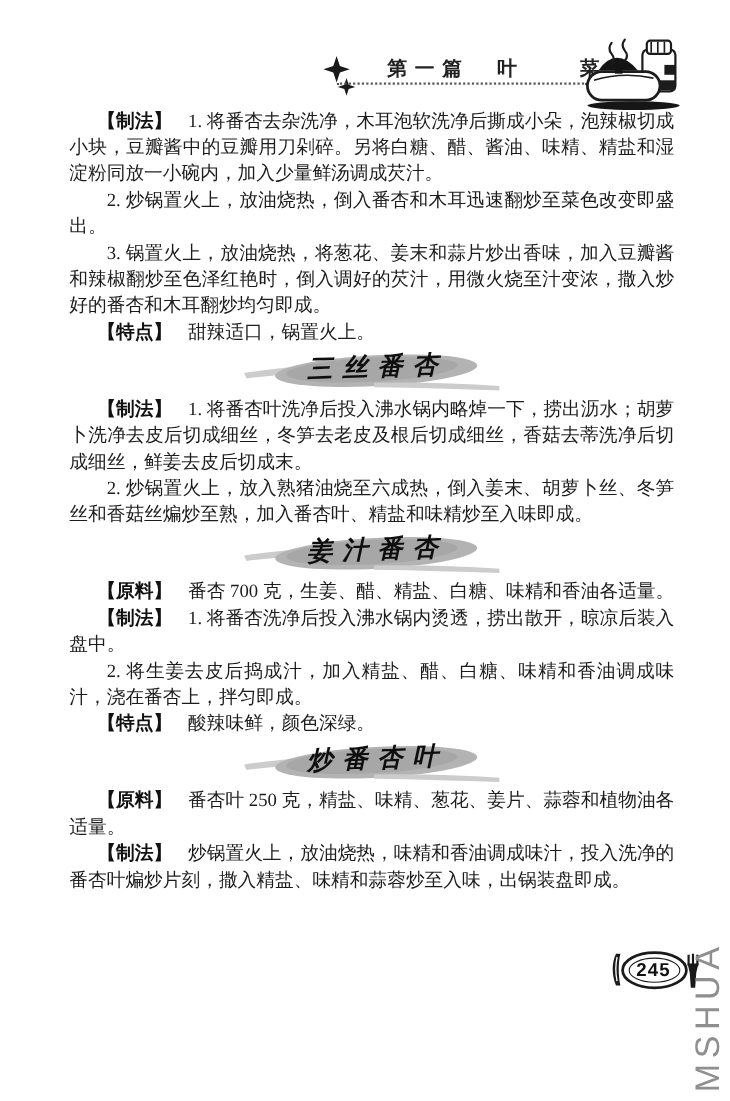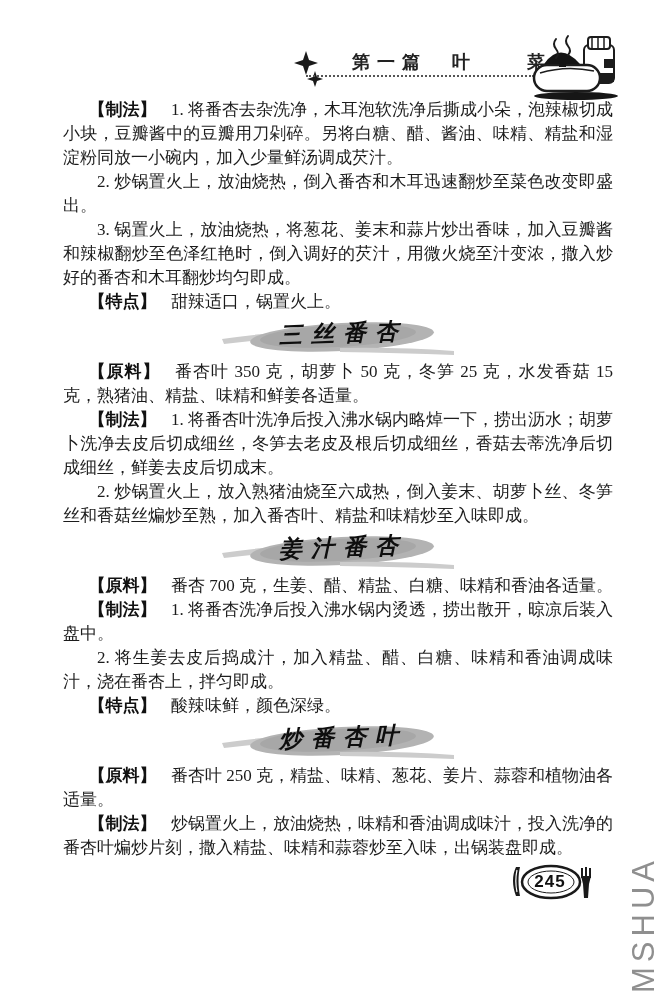"【原料】 番杏叶 350 克，胡萝卜 50" p.para { html: <p><span>【原料】</span><span>番杏叶 350 克，胡萝卜 50 克，冬笋 25 克，水发香菇 15 克，熟猪油、精盐、味精和鲜姜各适量。</span></p> -> none }
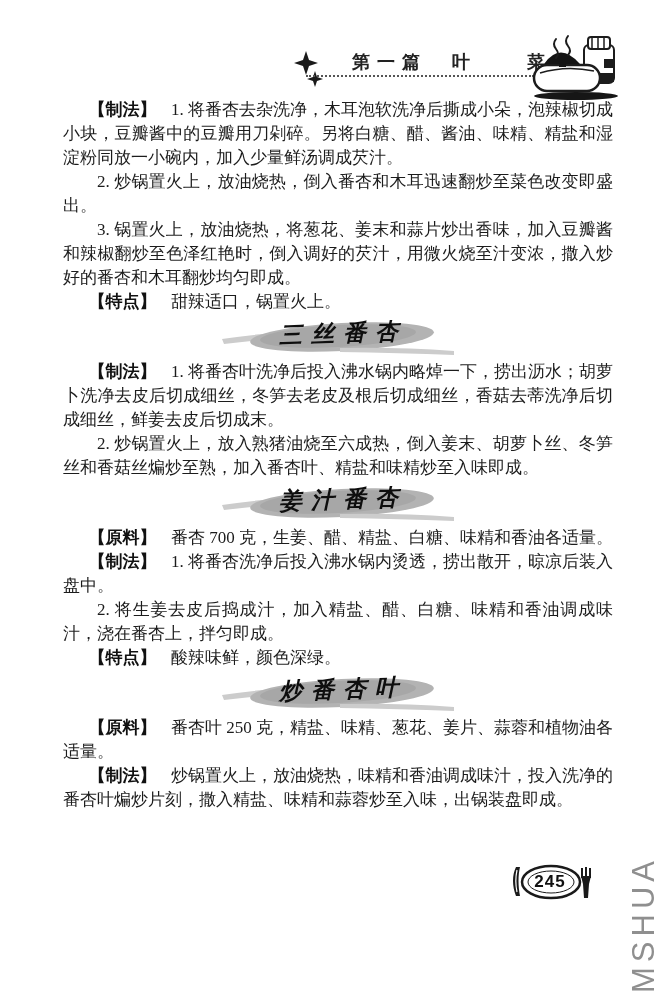"245" .footer-plate { left: 504px -> 548px }
